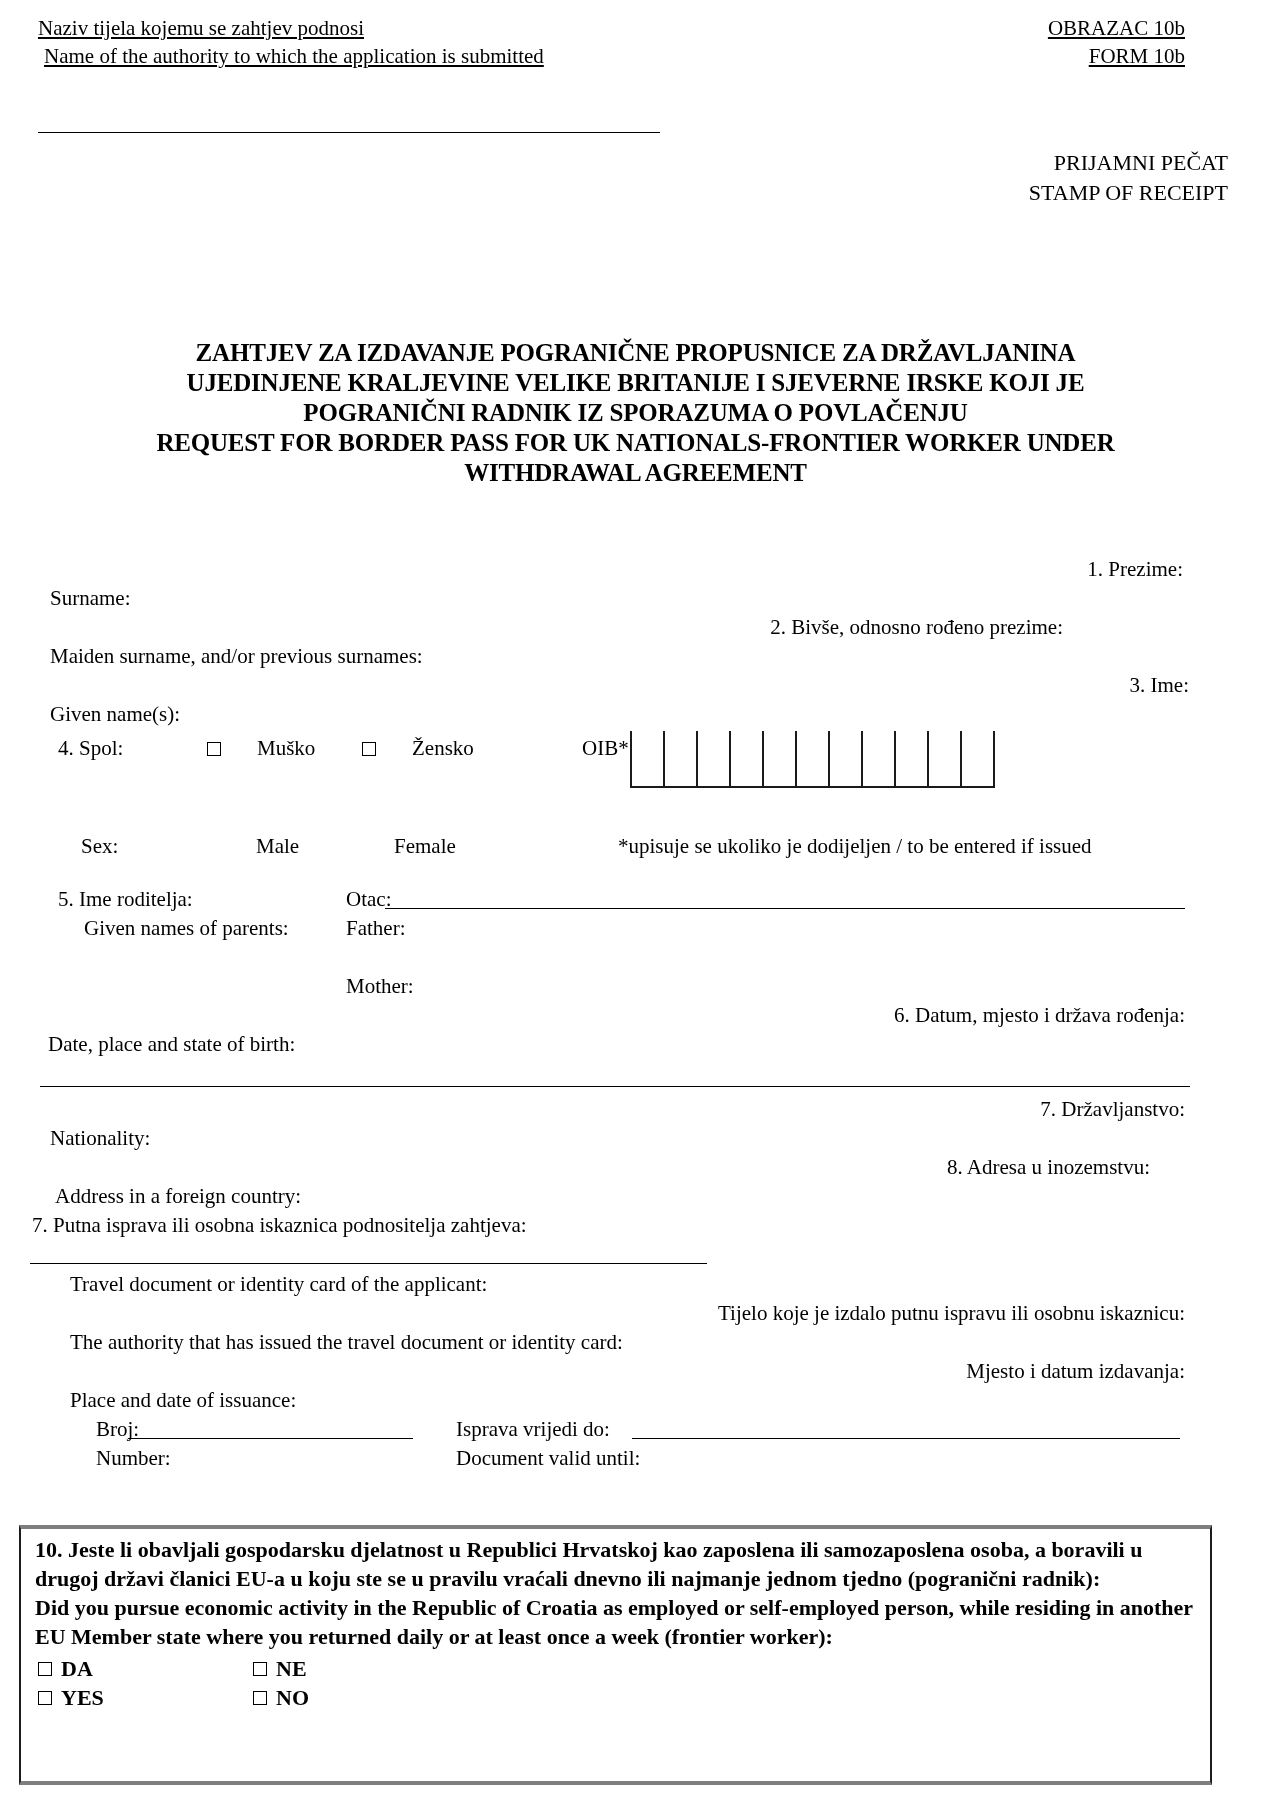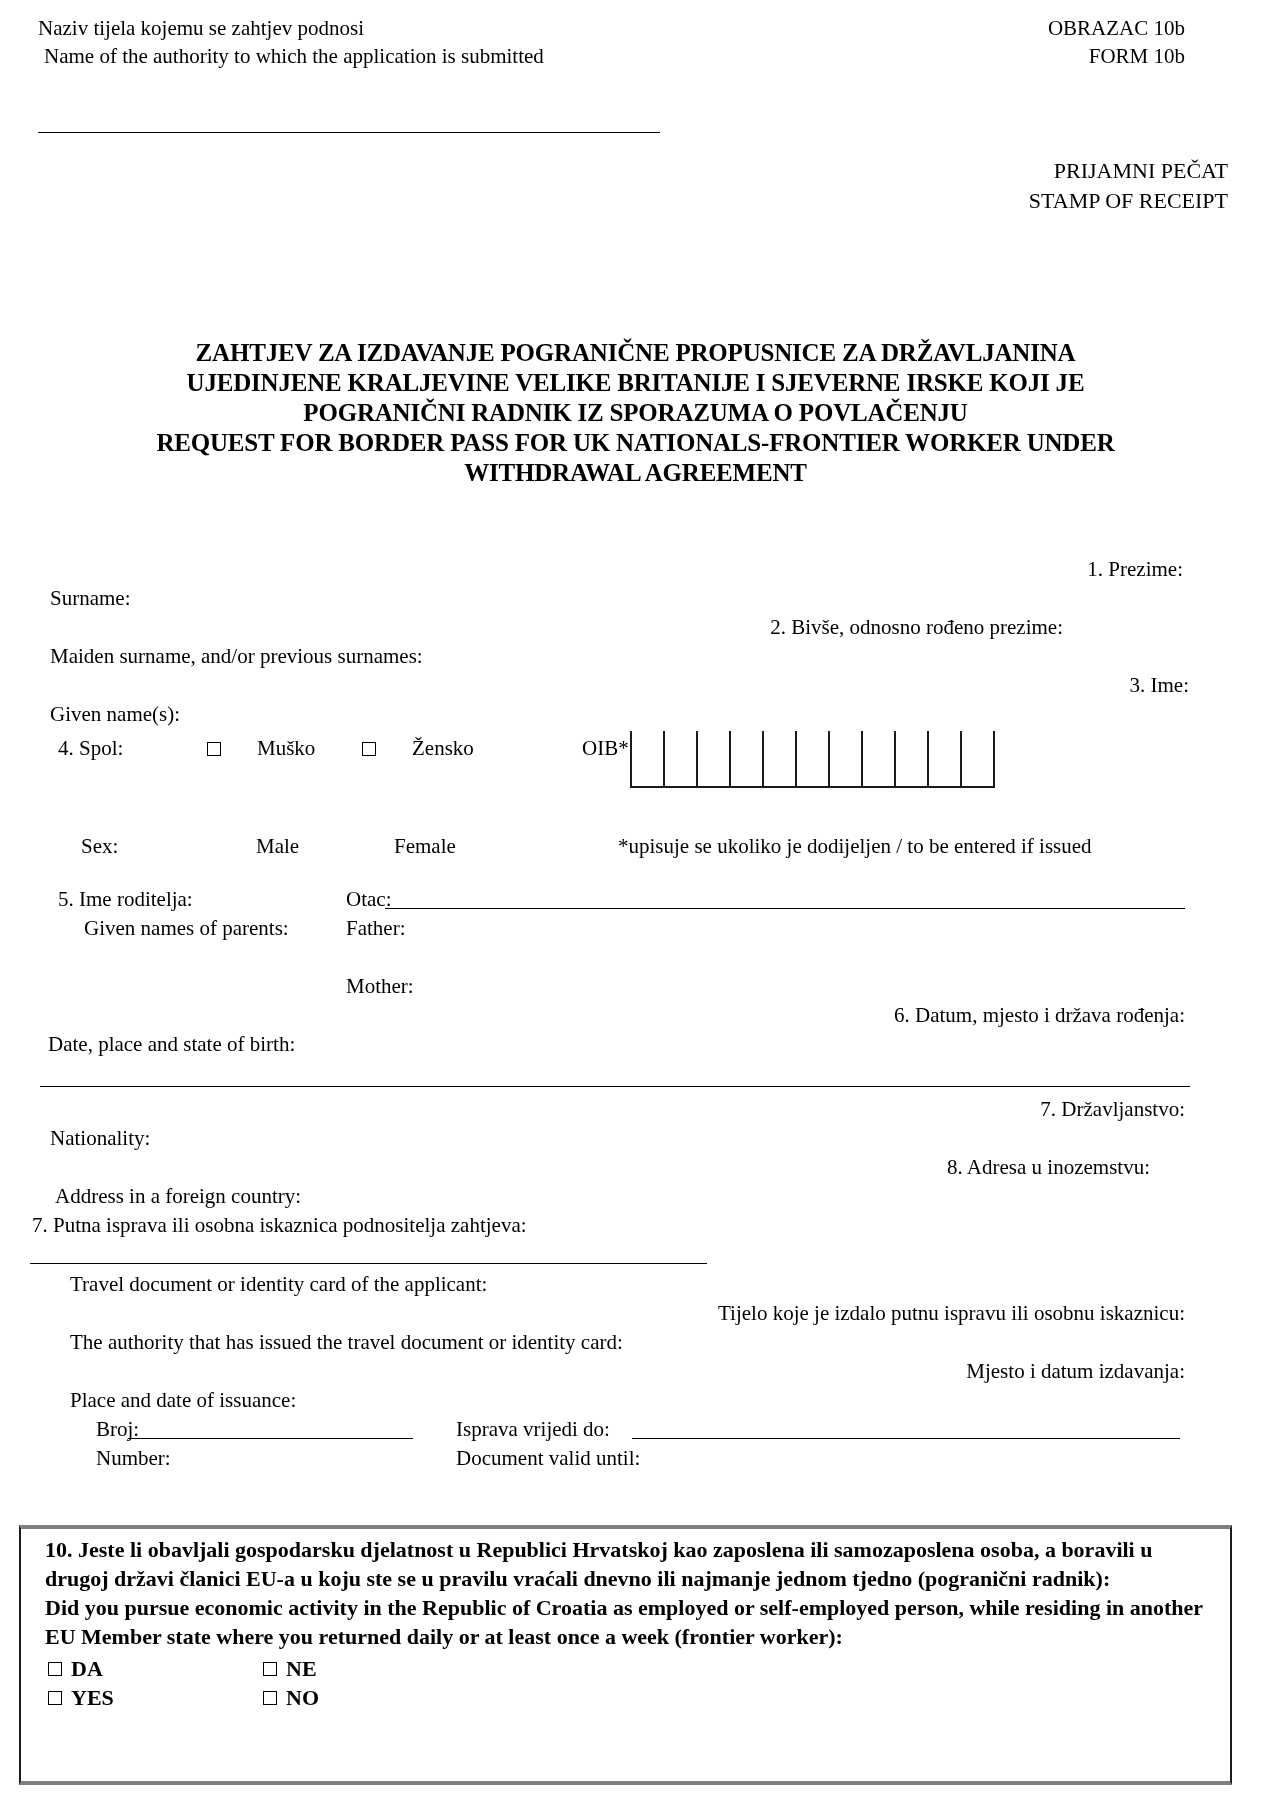"Naziv tijela kojemu se zahtjev" .hdr { text-decoration: none -> underline }
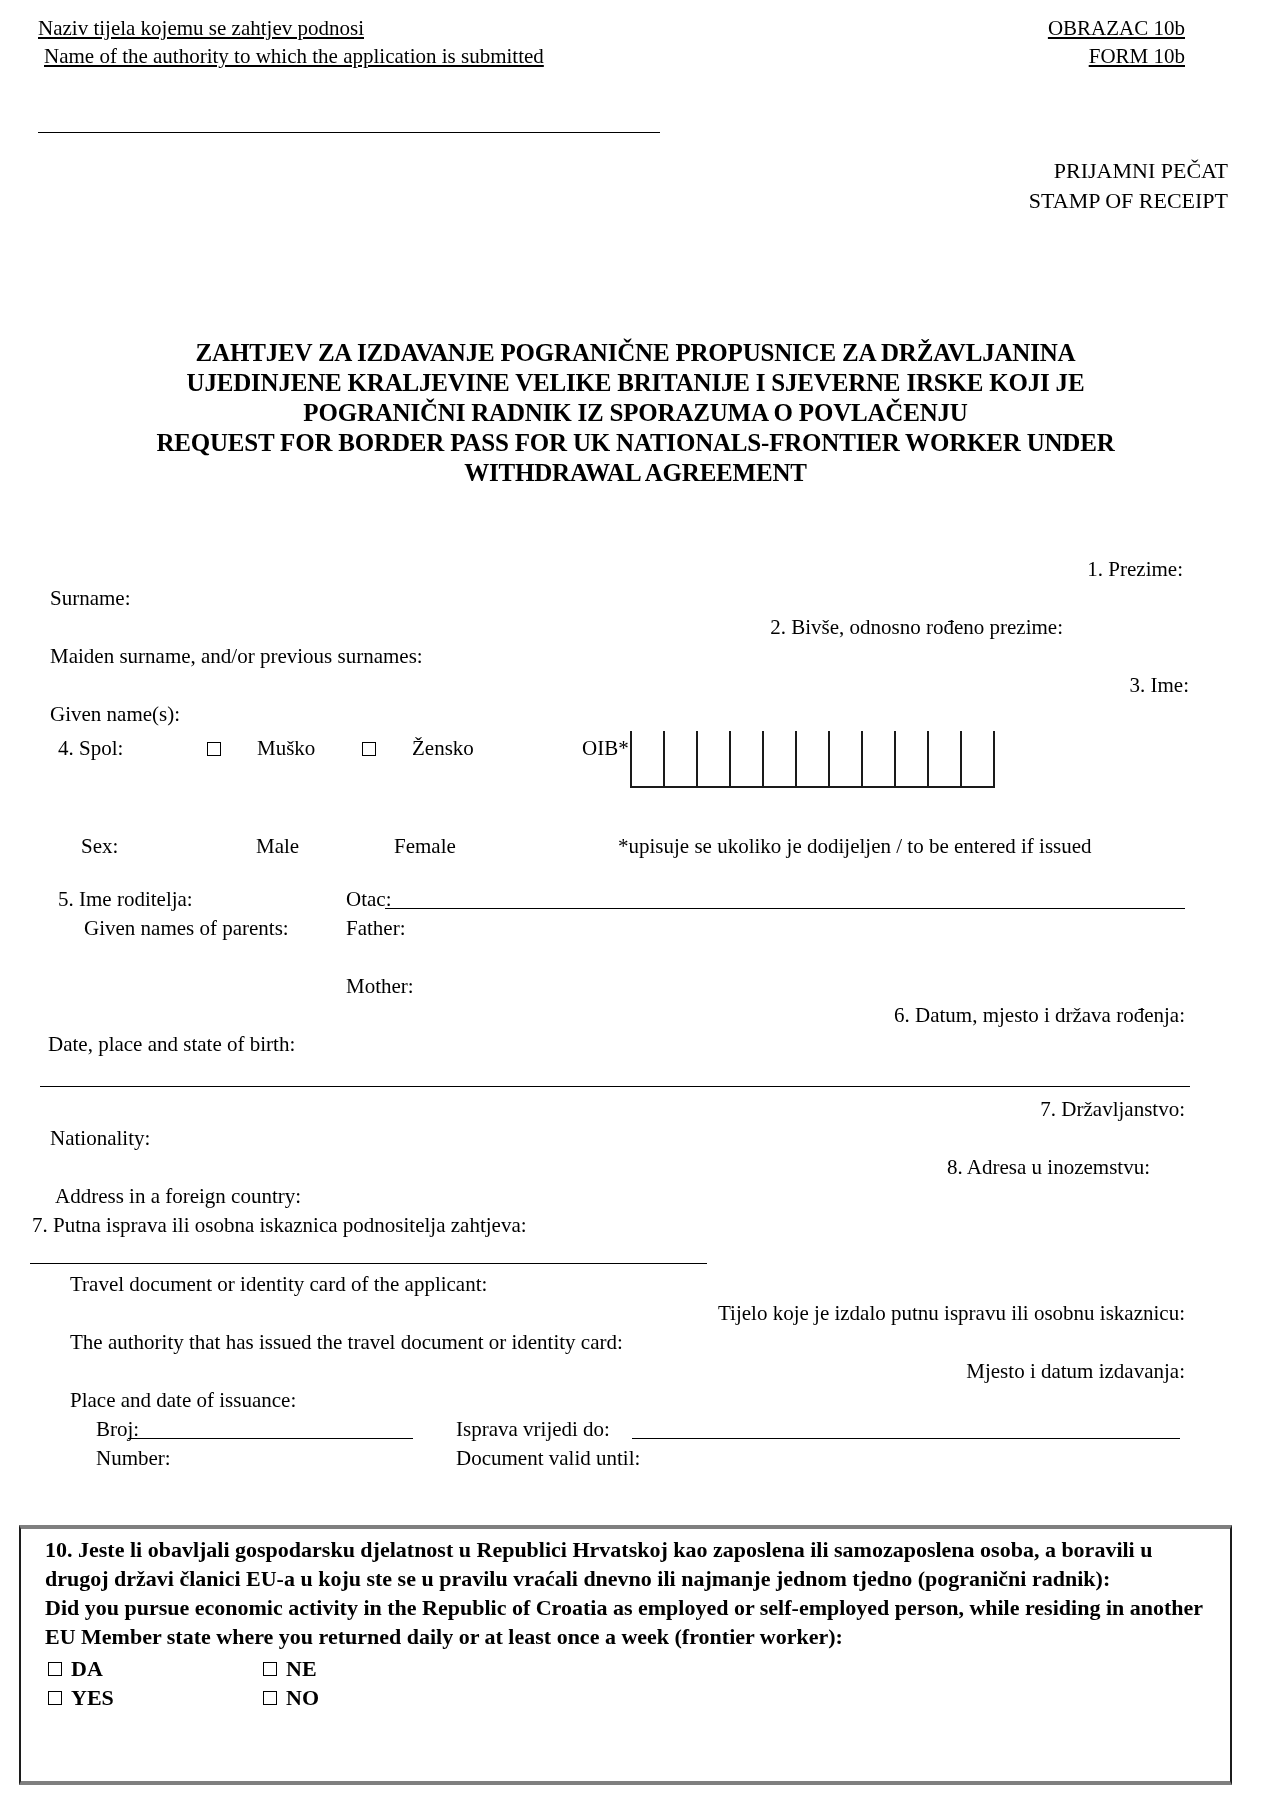"PRIJAMNI PEČAT" .stamp { margin-top: 8px -> none }
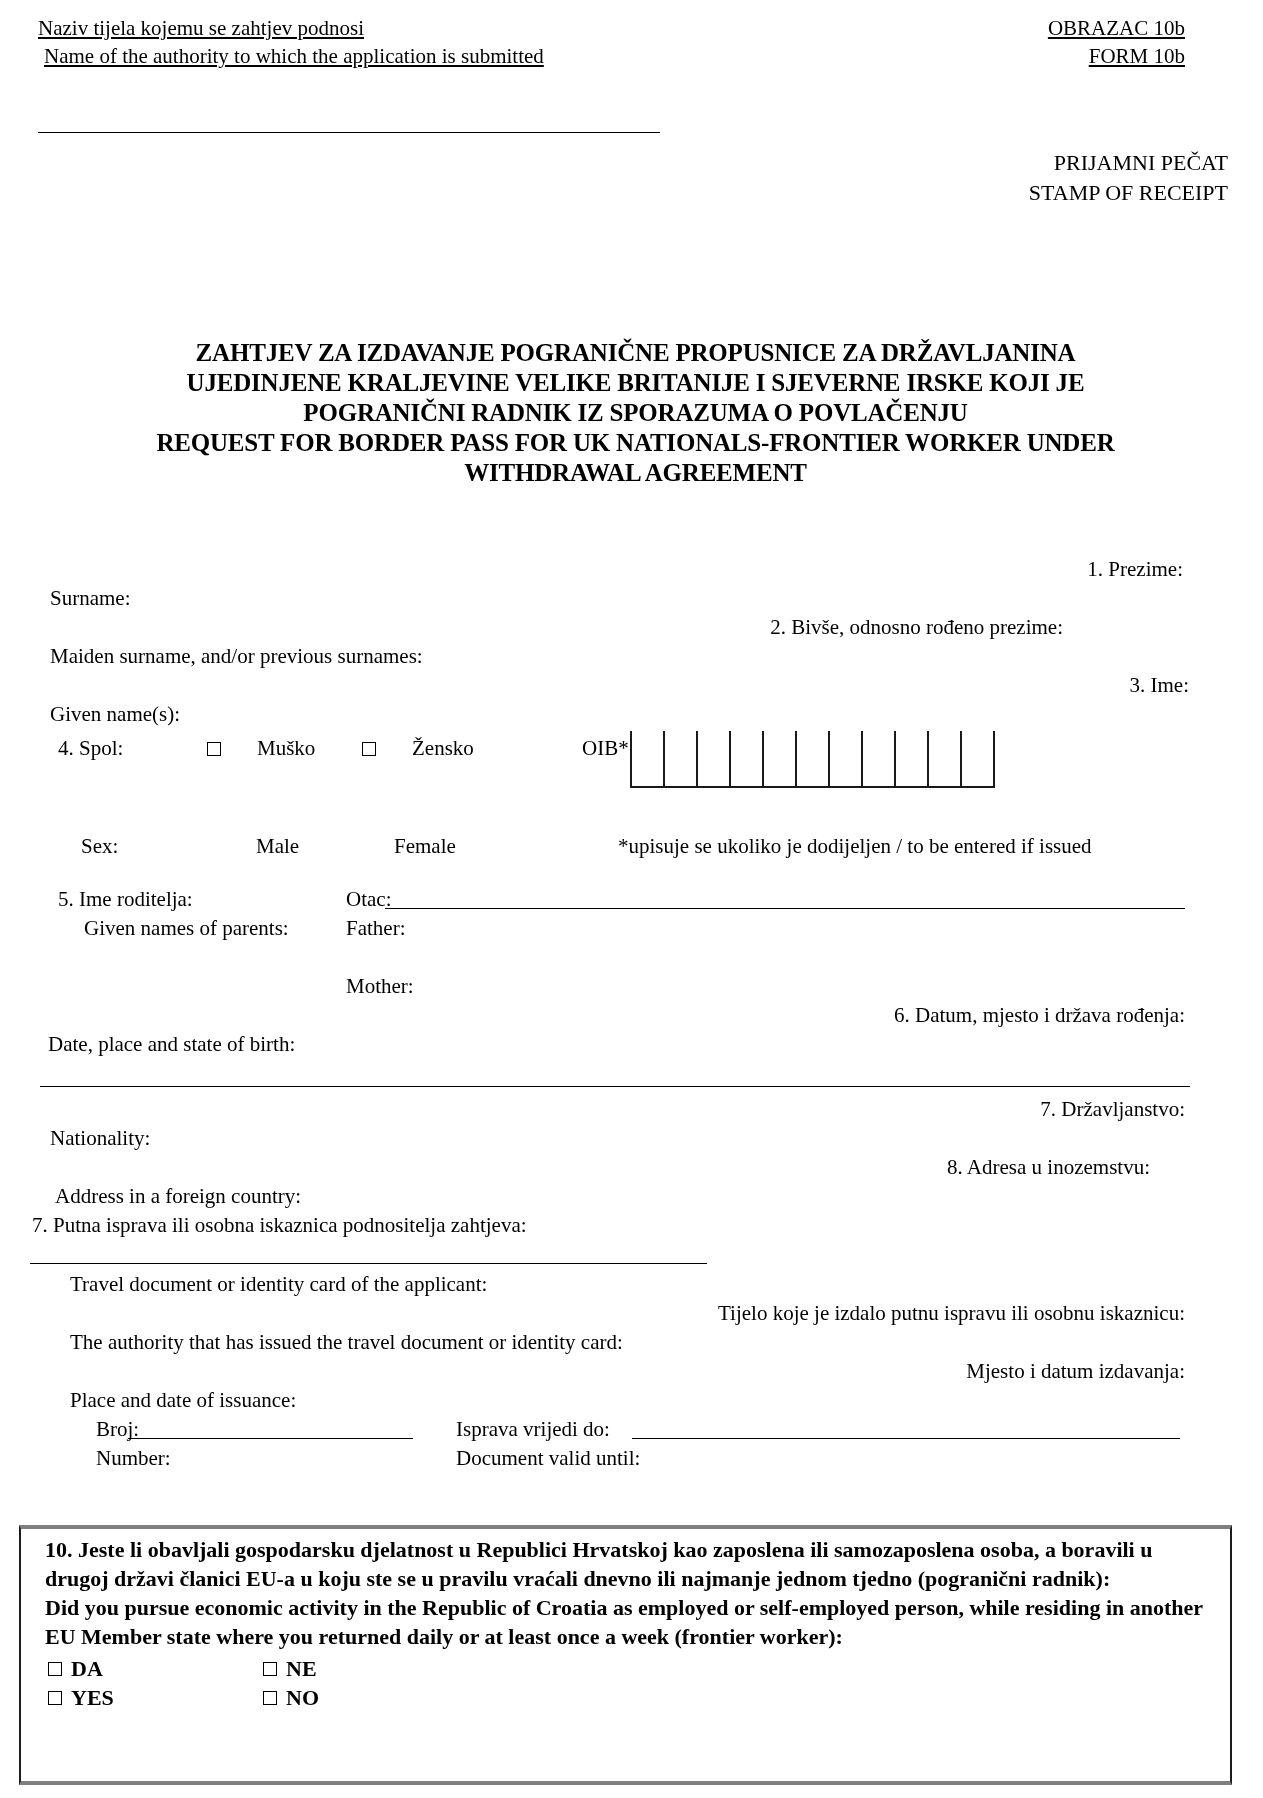"10. Jeste li obavljali gospodarsku" .box10 { padding: 6px 24px -> 6px 14px }
